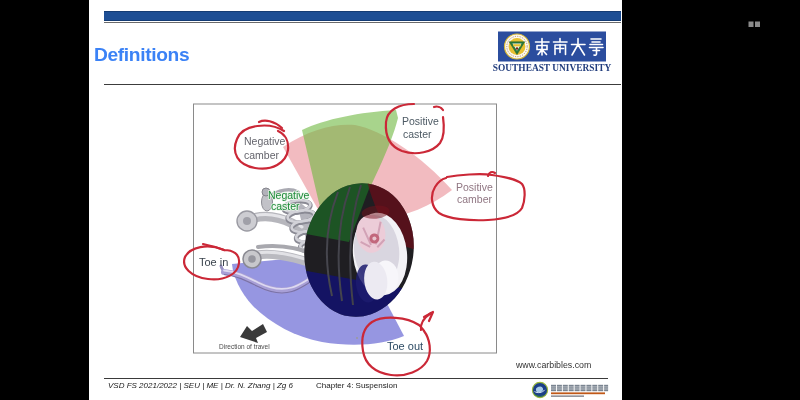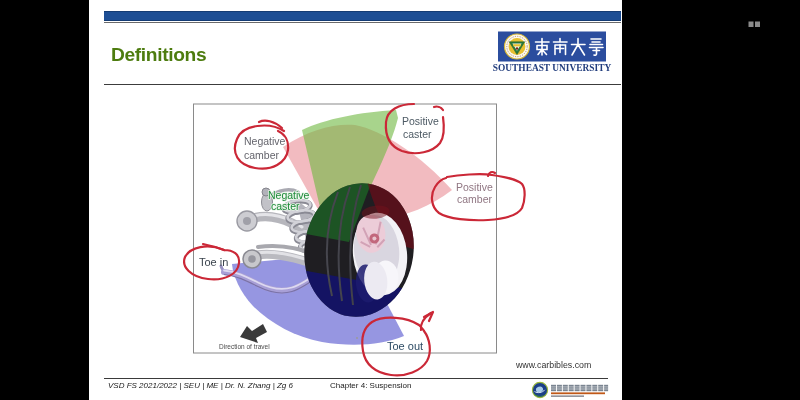"Definitions" #title { color: #4d7c0f -> #3b82f6; left: 111px -> 94px }
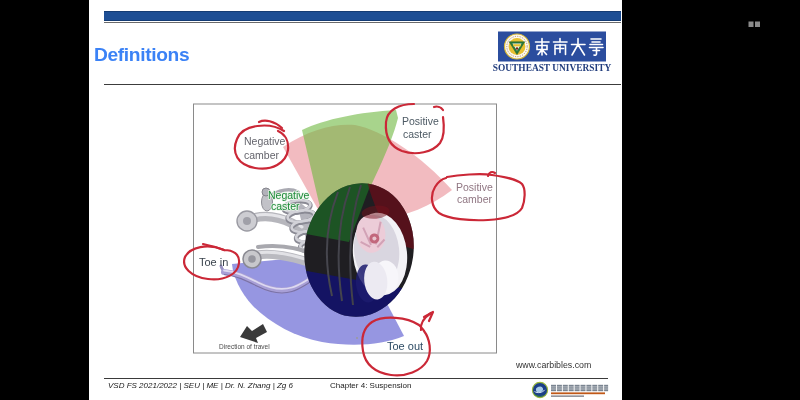"Chapter 4: Suspension" div.foot { left: 330px -> 316px }
